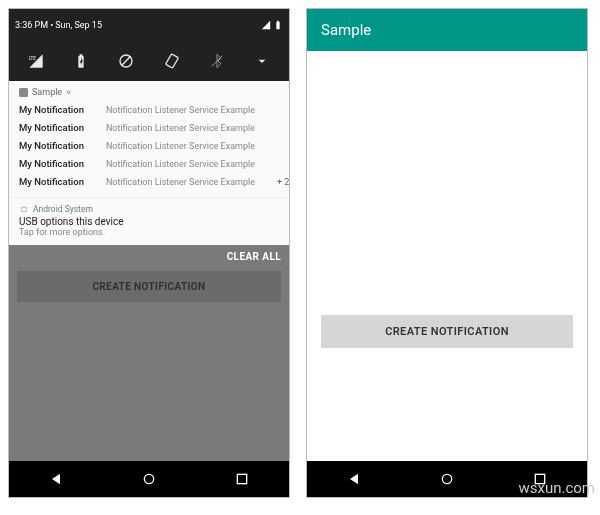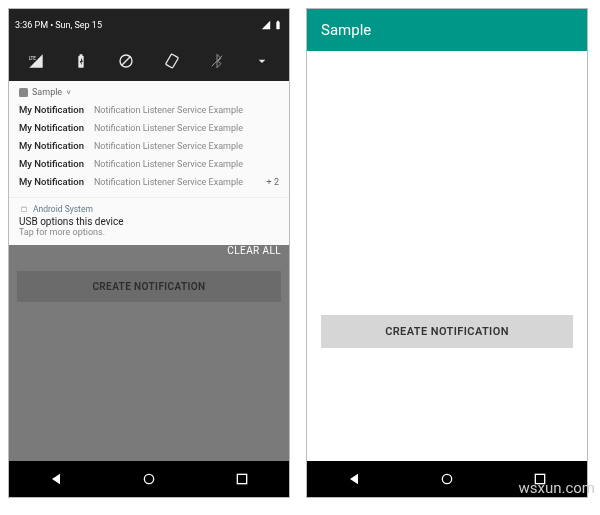"My Notification" .notif-row { gap: 10px -> 22px }
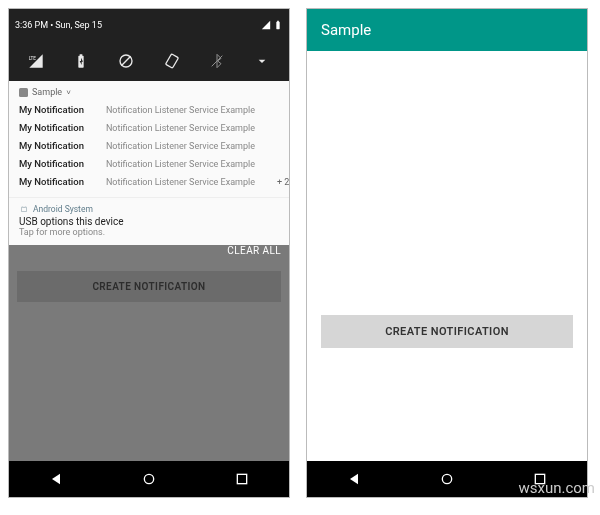"CLEAR ALL" .clearall { font-weight: 400 -> 700; top: 0 -> 6px }
